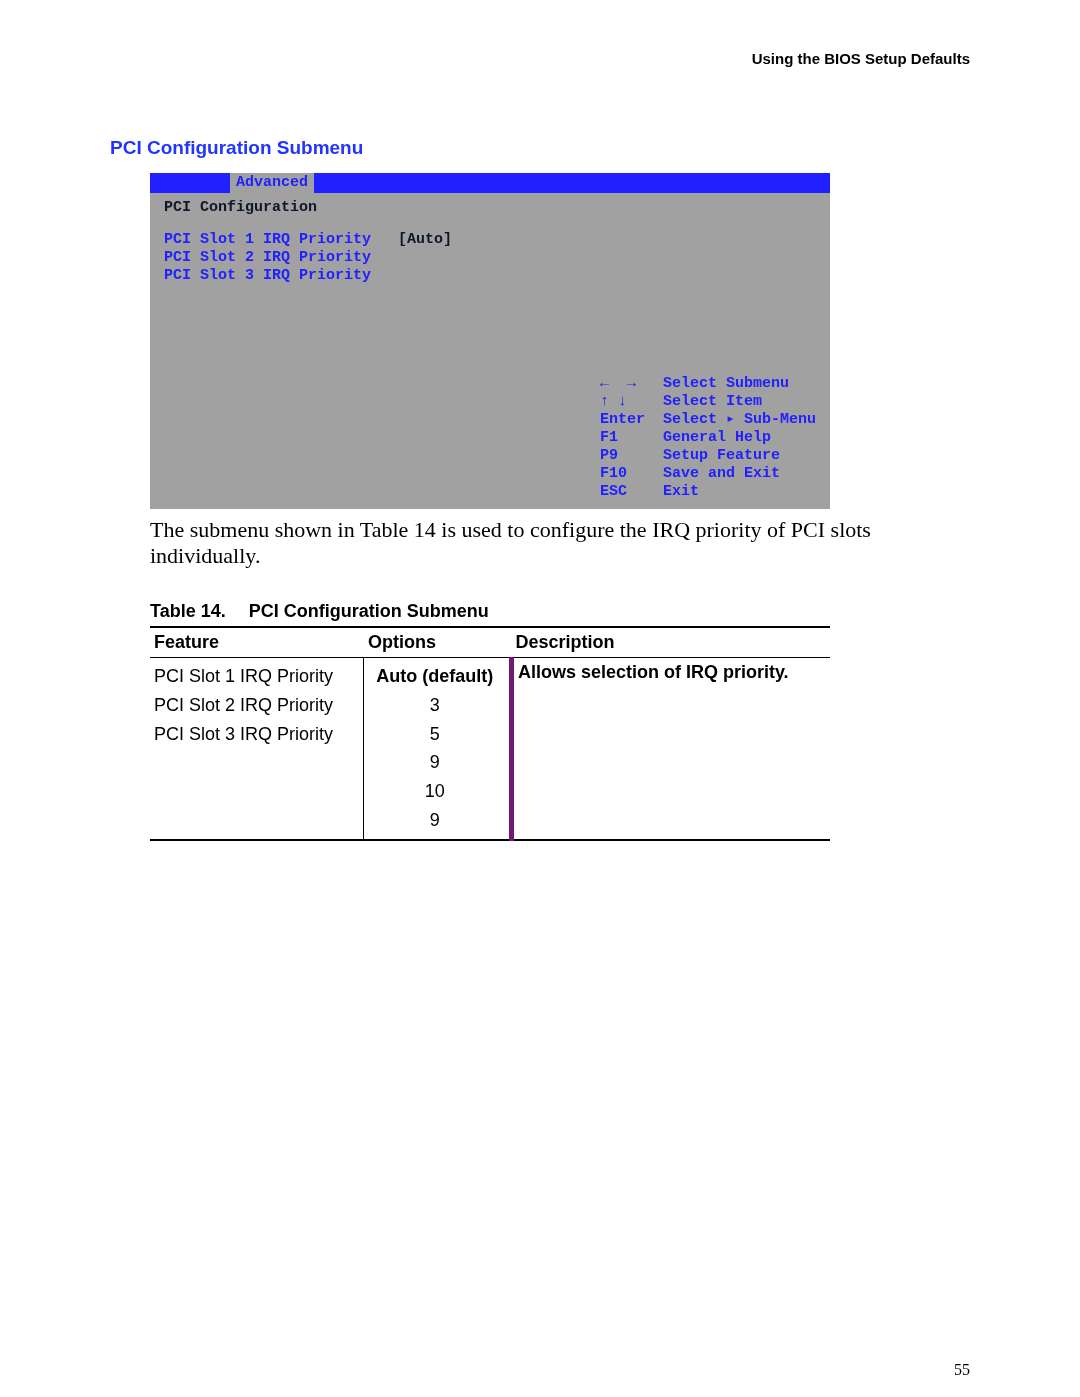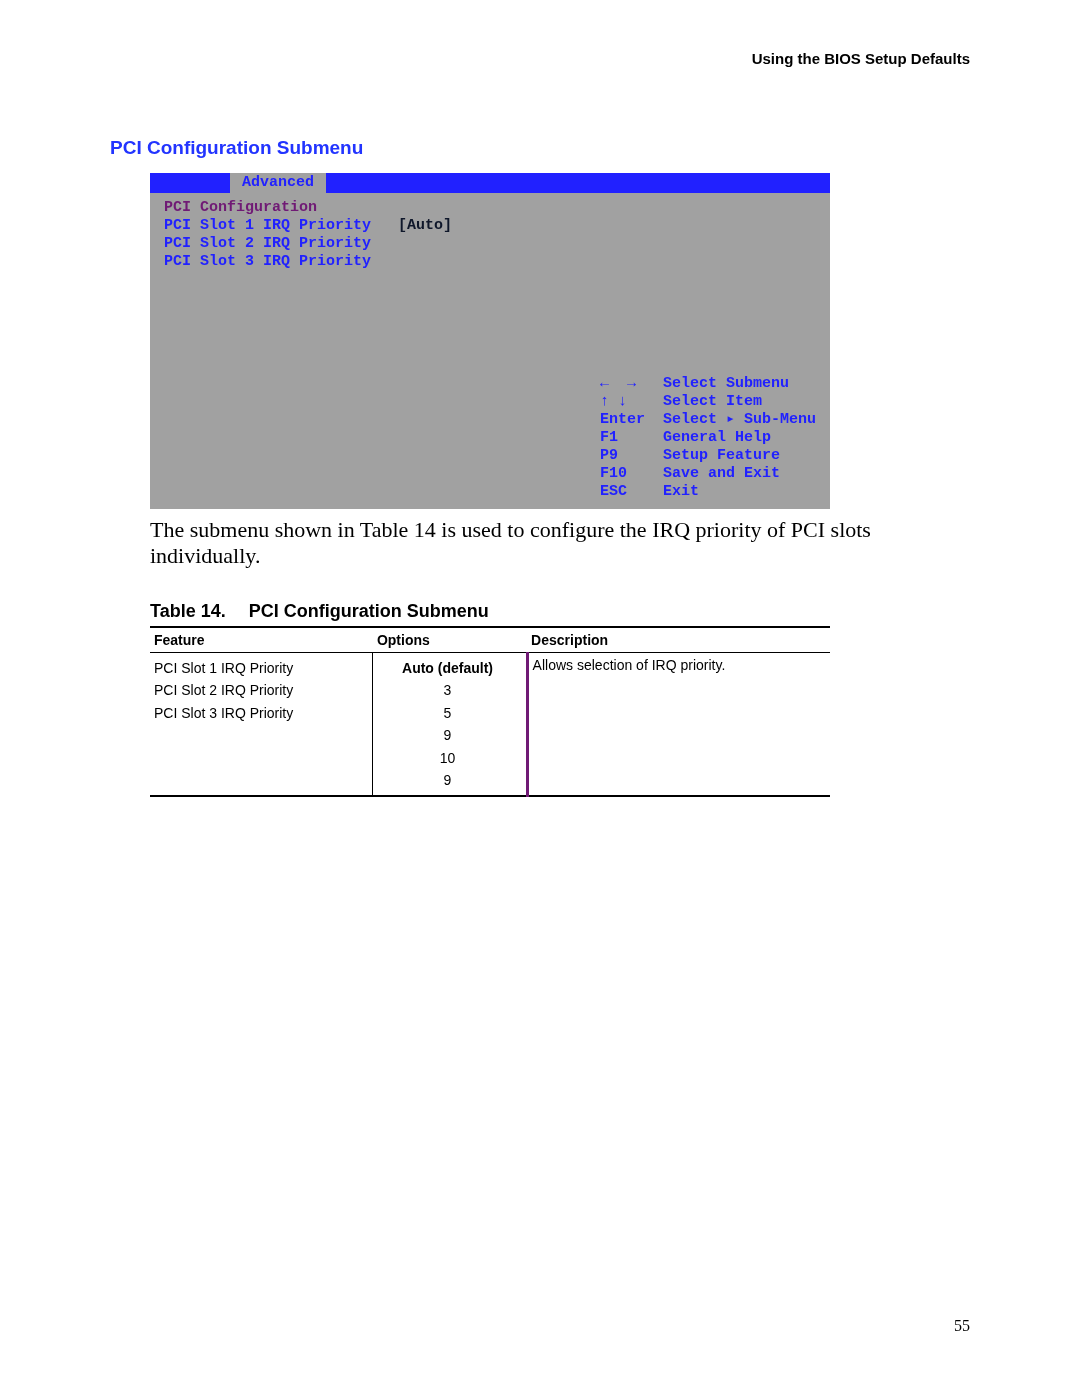"Advanced" .bios-tab-active { padding: 1px 12px -> 1px 6px }
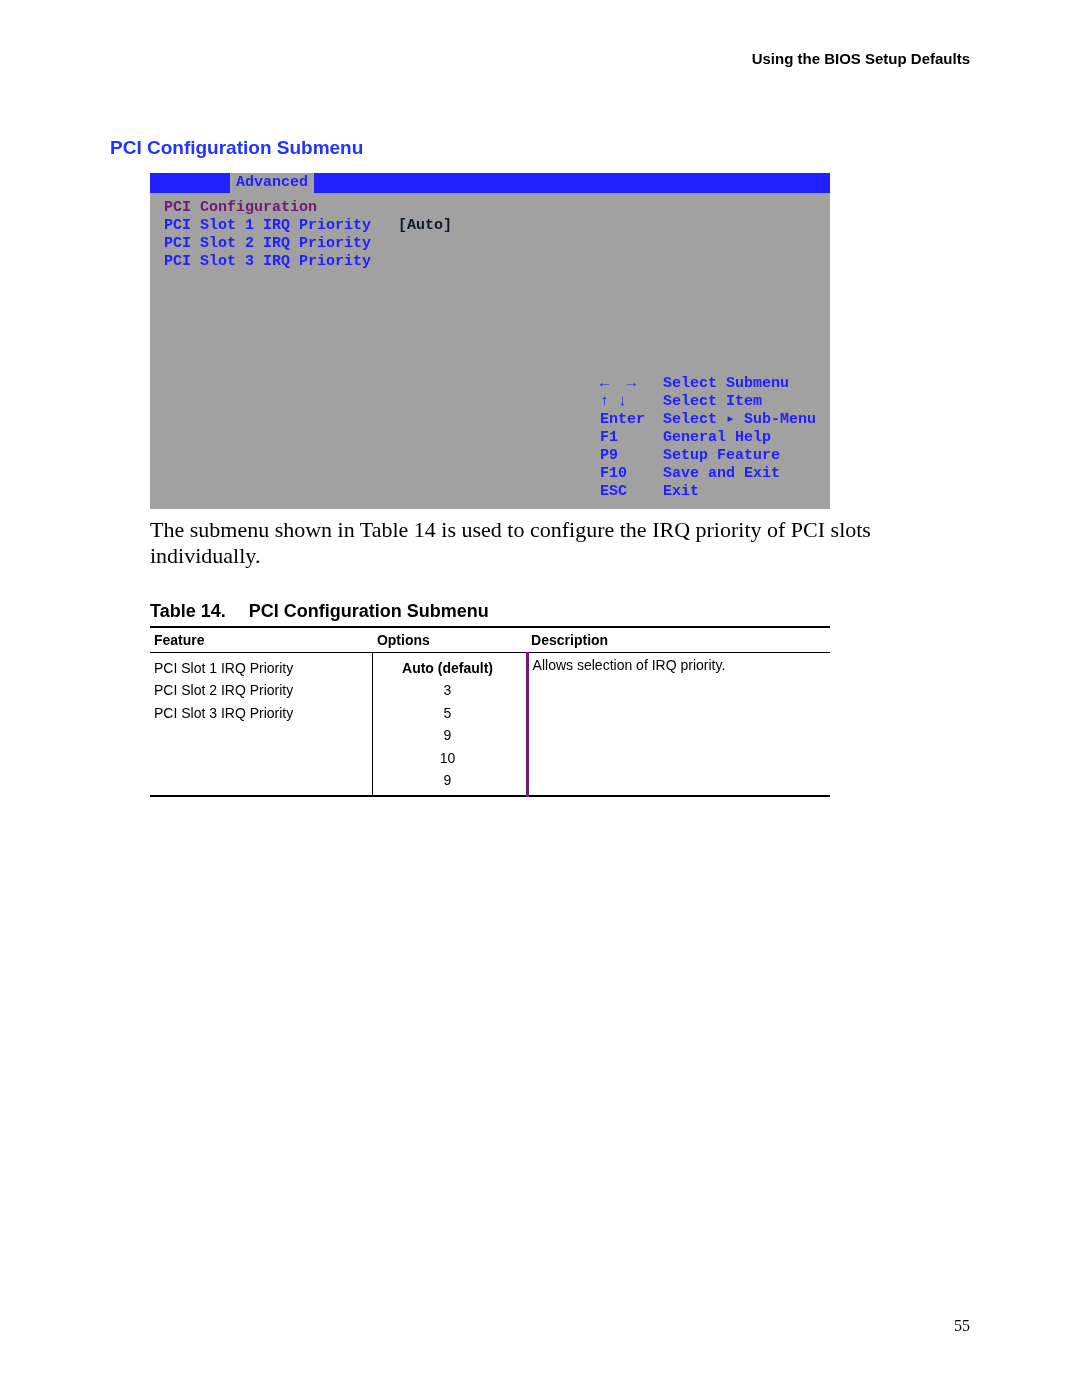"PCI Configuration" .bios-subtitle { color: #701a75 -> #0f172a; margin-bottom: none -> 14px }
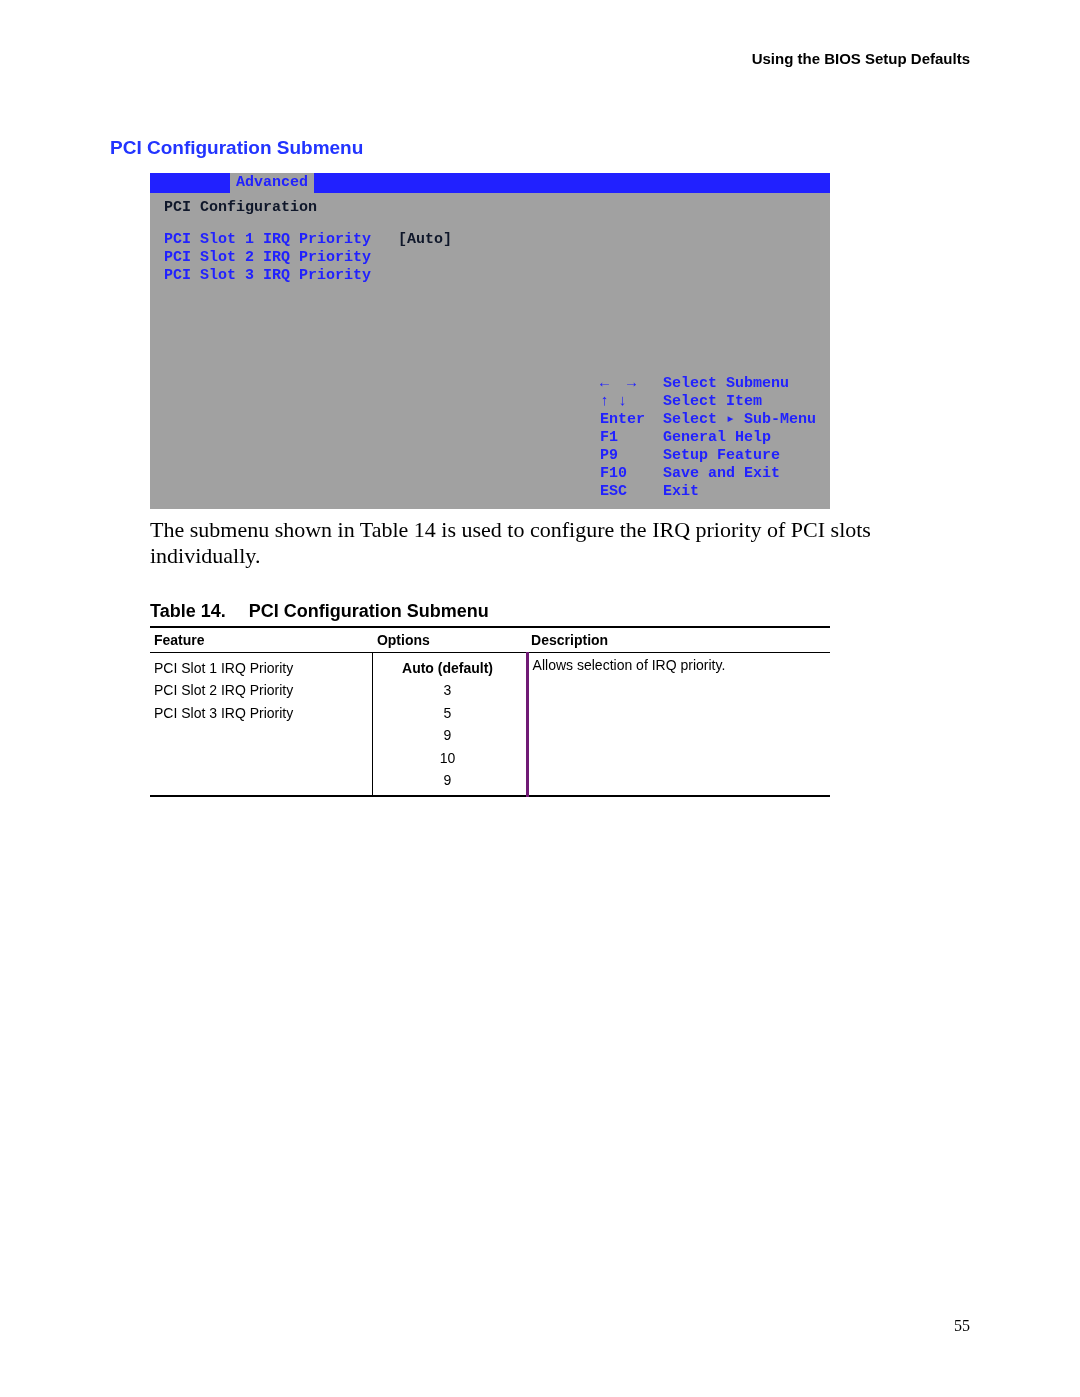"Feature" .spec-table { font-size: 14px -> 18px }
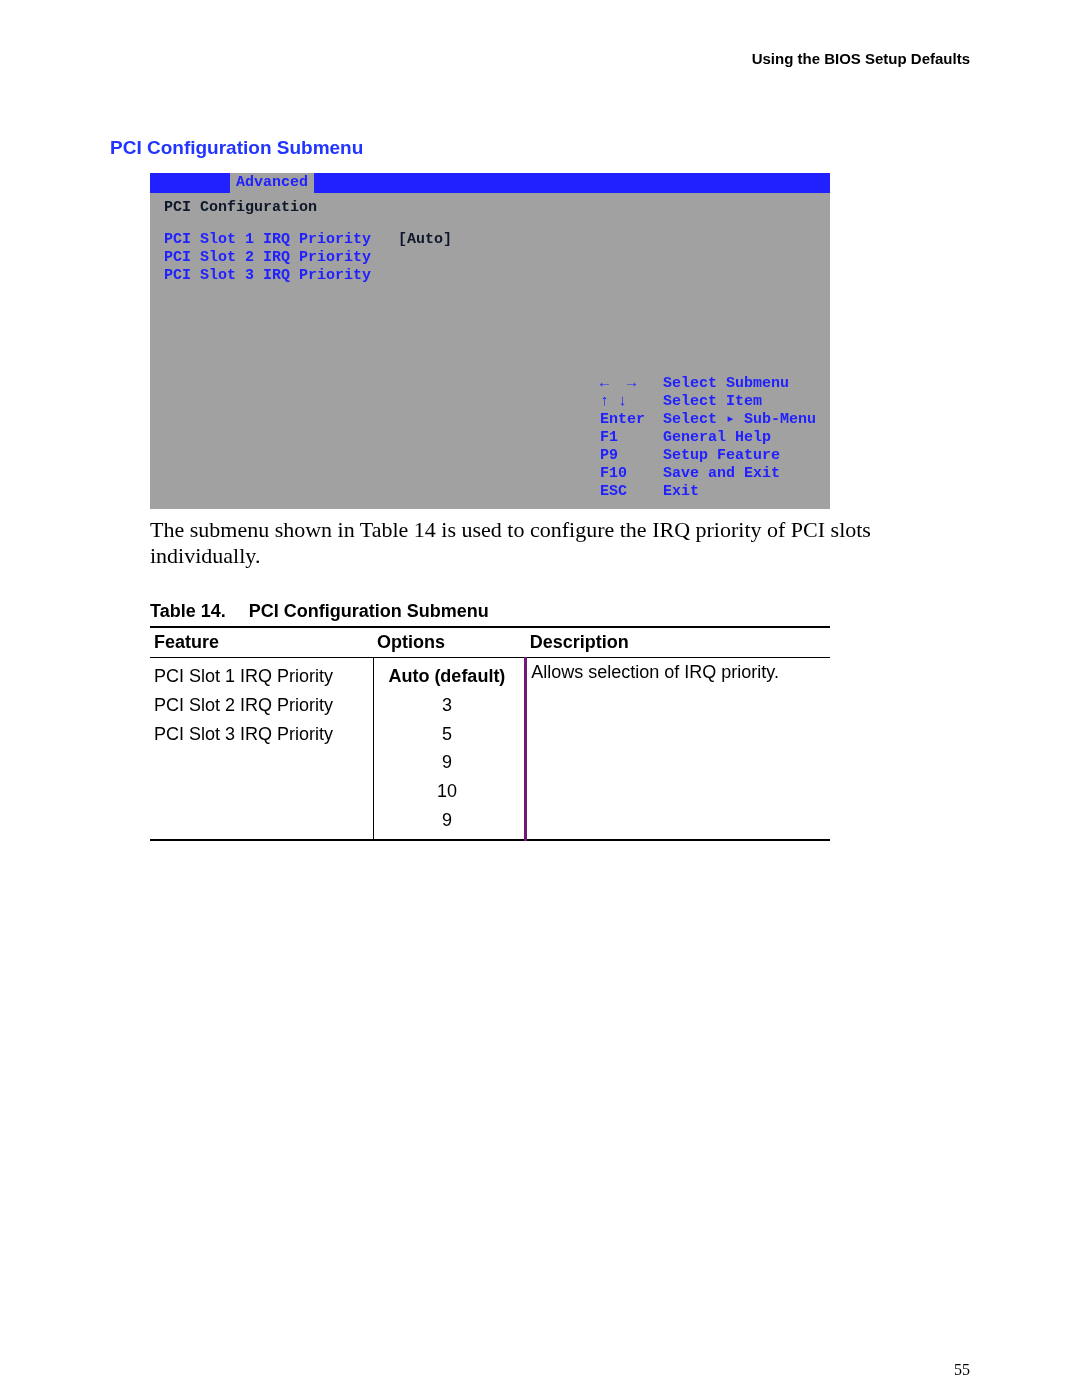"Allows selection of IRQ priority." .spec-table td.desc { border-left: 3px solid #701a75 -> 5px solid #701a75; font-weight: none -> bold }
